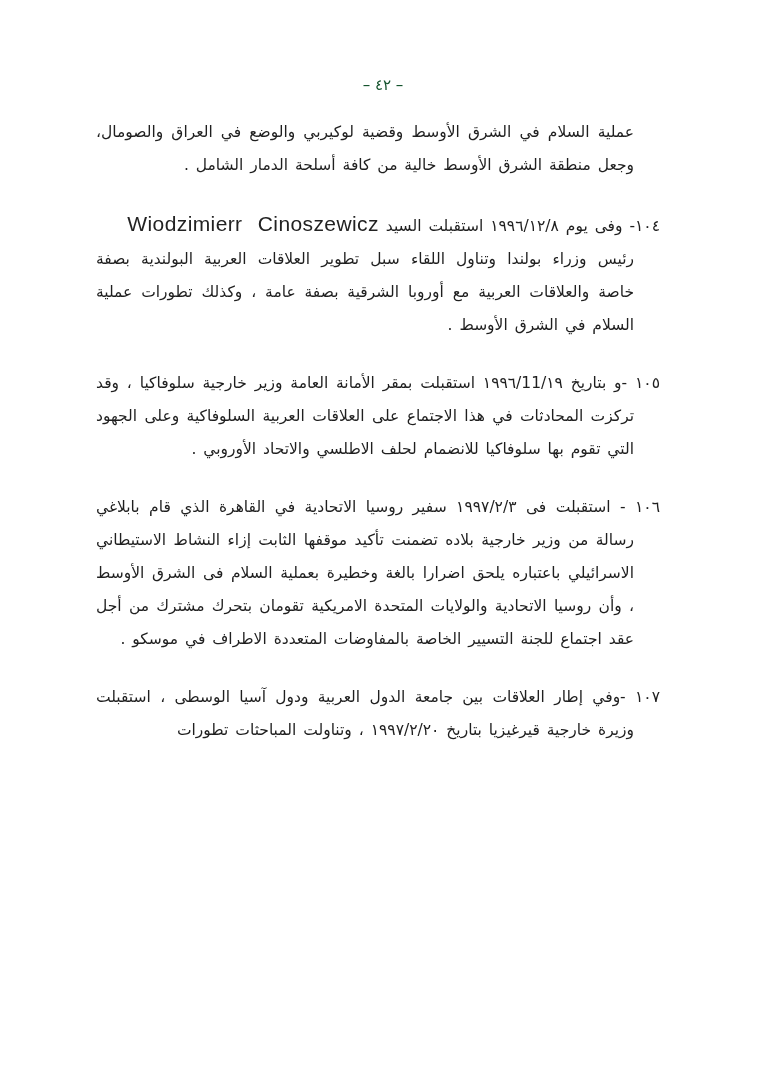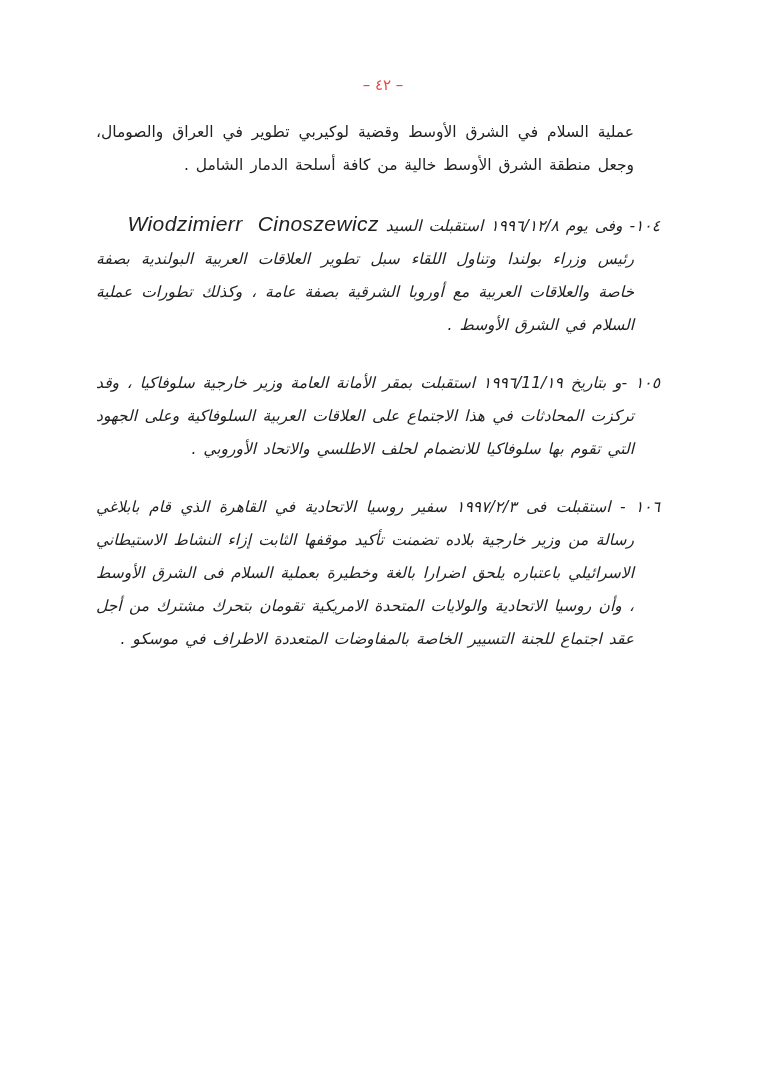"– ٤٢ –" .page-number { color: #ef4444 -> #14532d }
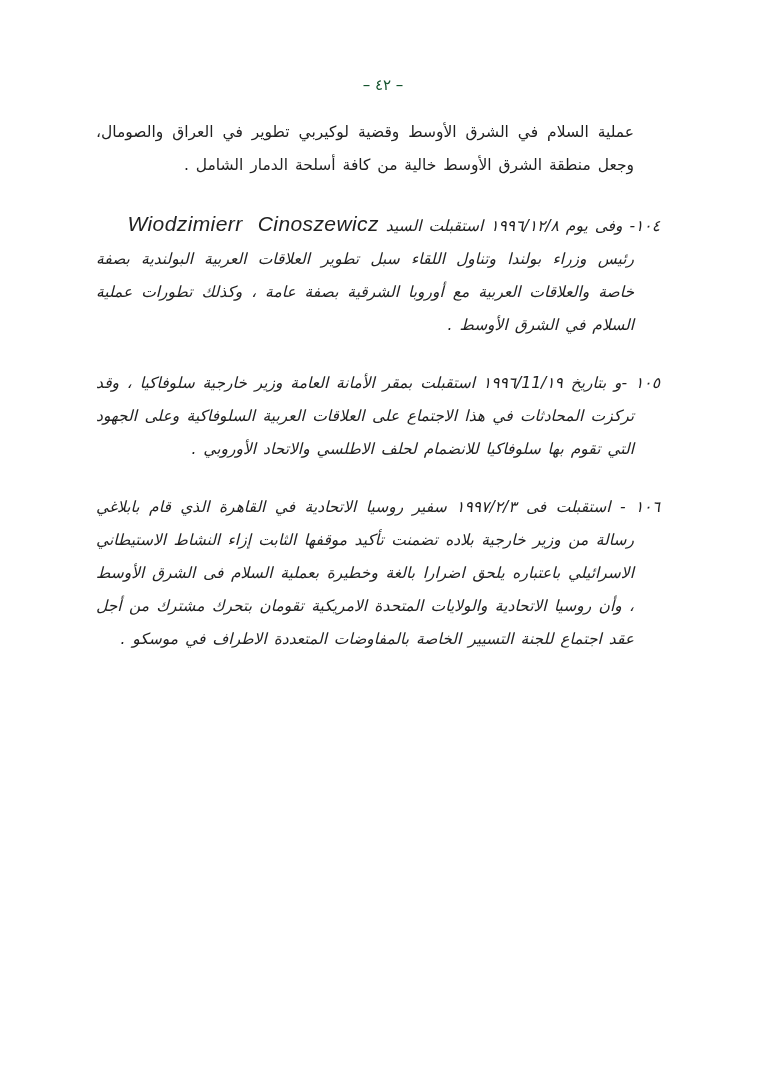"عملية السلام في الشرق الأوسط" p.para { text: تطوير -> والوضع }
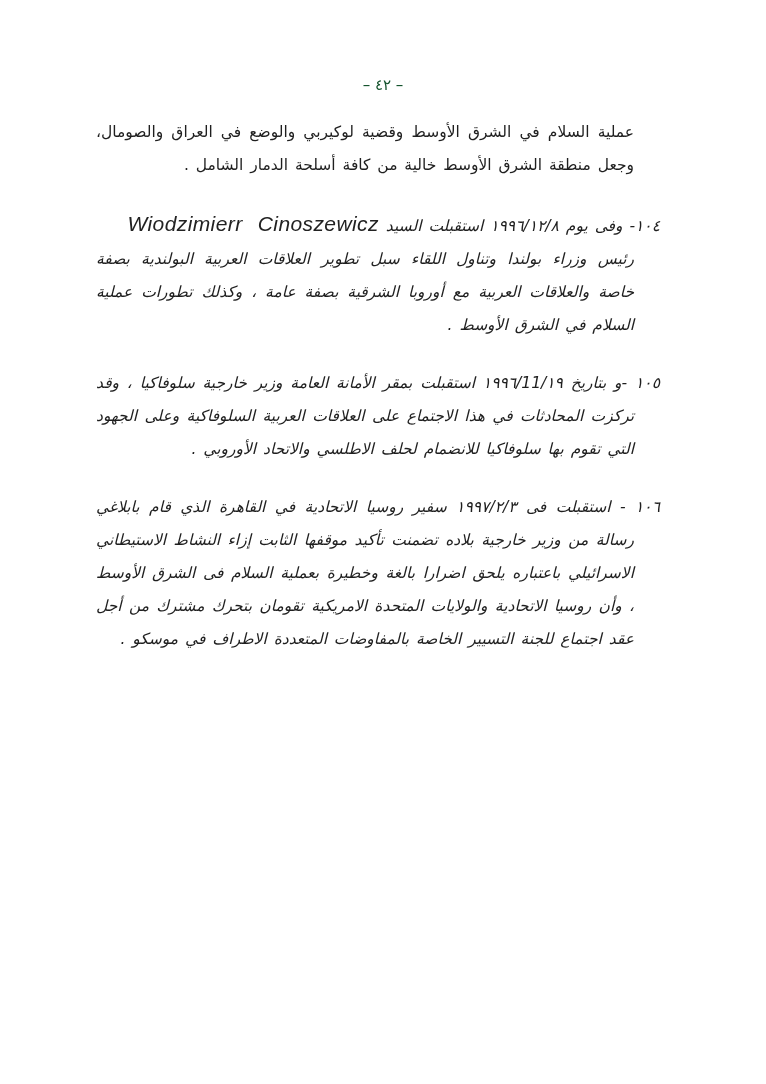"١٠٤- وفى يوم ١٩٩٦/١٢/٨ استقبلت" .para.item { font-style: italic -> none }
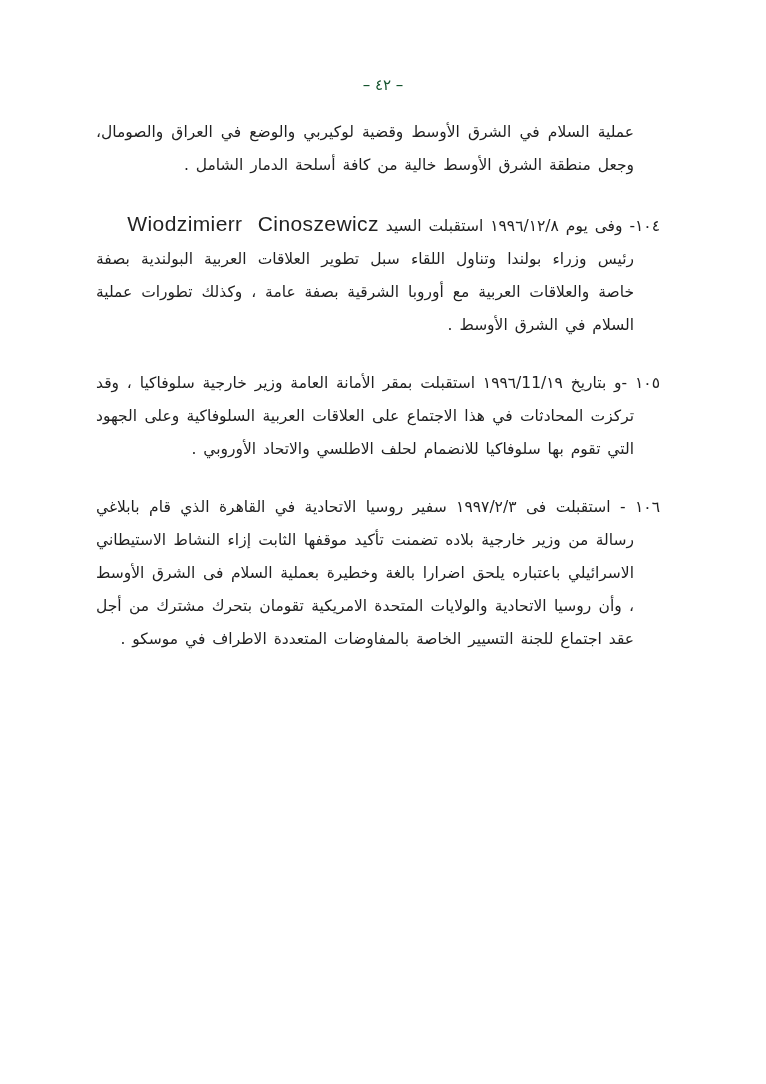"١٠٧ -وفي إطار العلاقات بين" p.para { html: none -> <p>١٠٧ -وفي إطار العلاقات بين جامعة الدول العربية ودول آسيا الوسطى ، استقبلت وزيرة خارجية قيرغيزيا بتاريخ ١٩٩٧/٢/٢٠ ، وتناولت المباحثات تطورات</p> }
